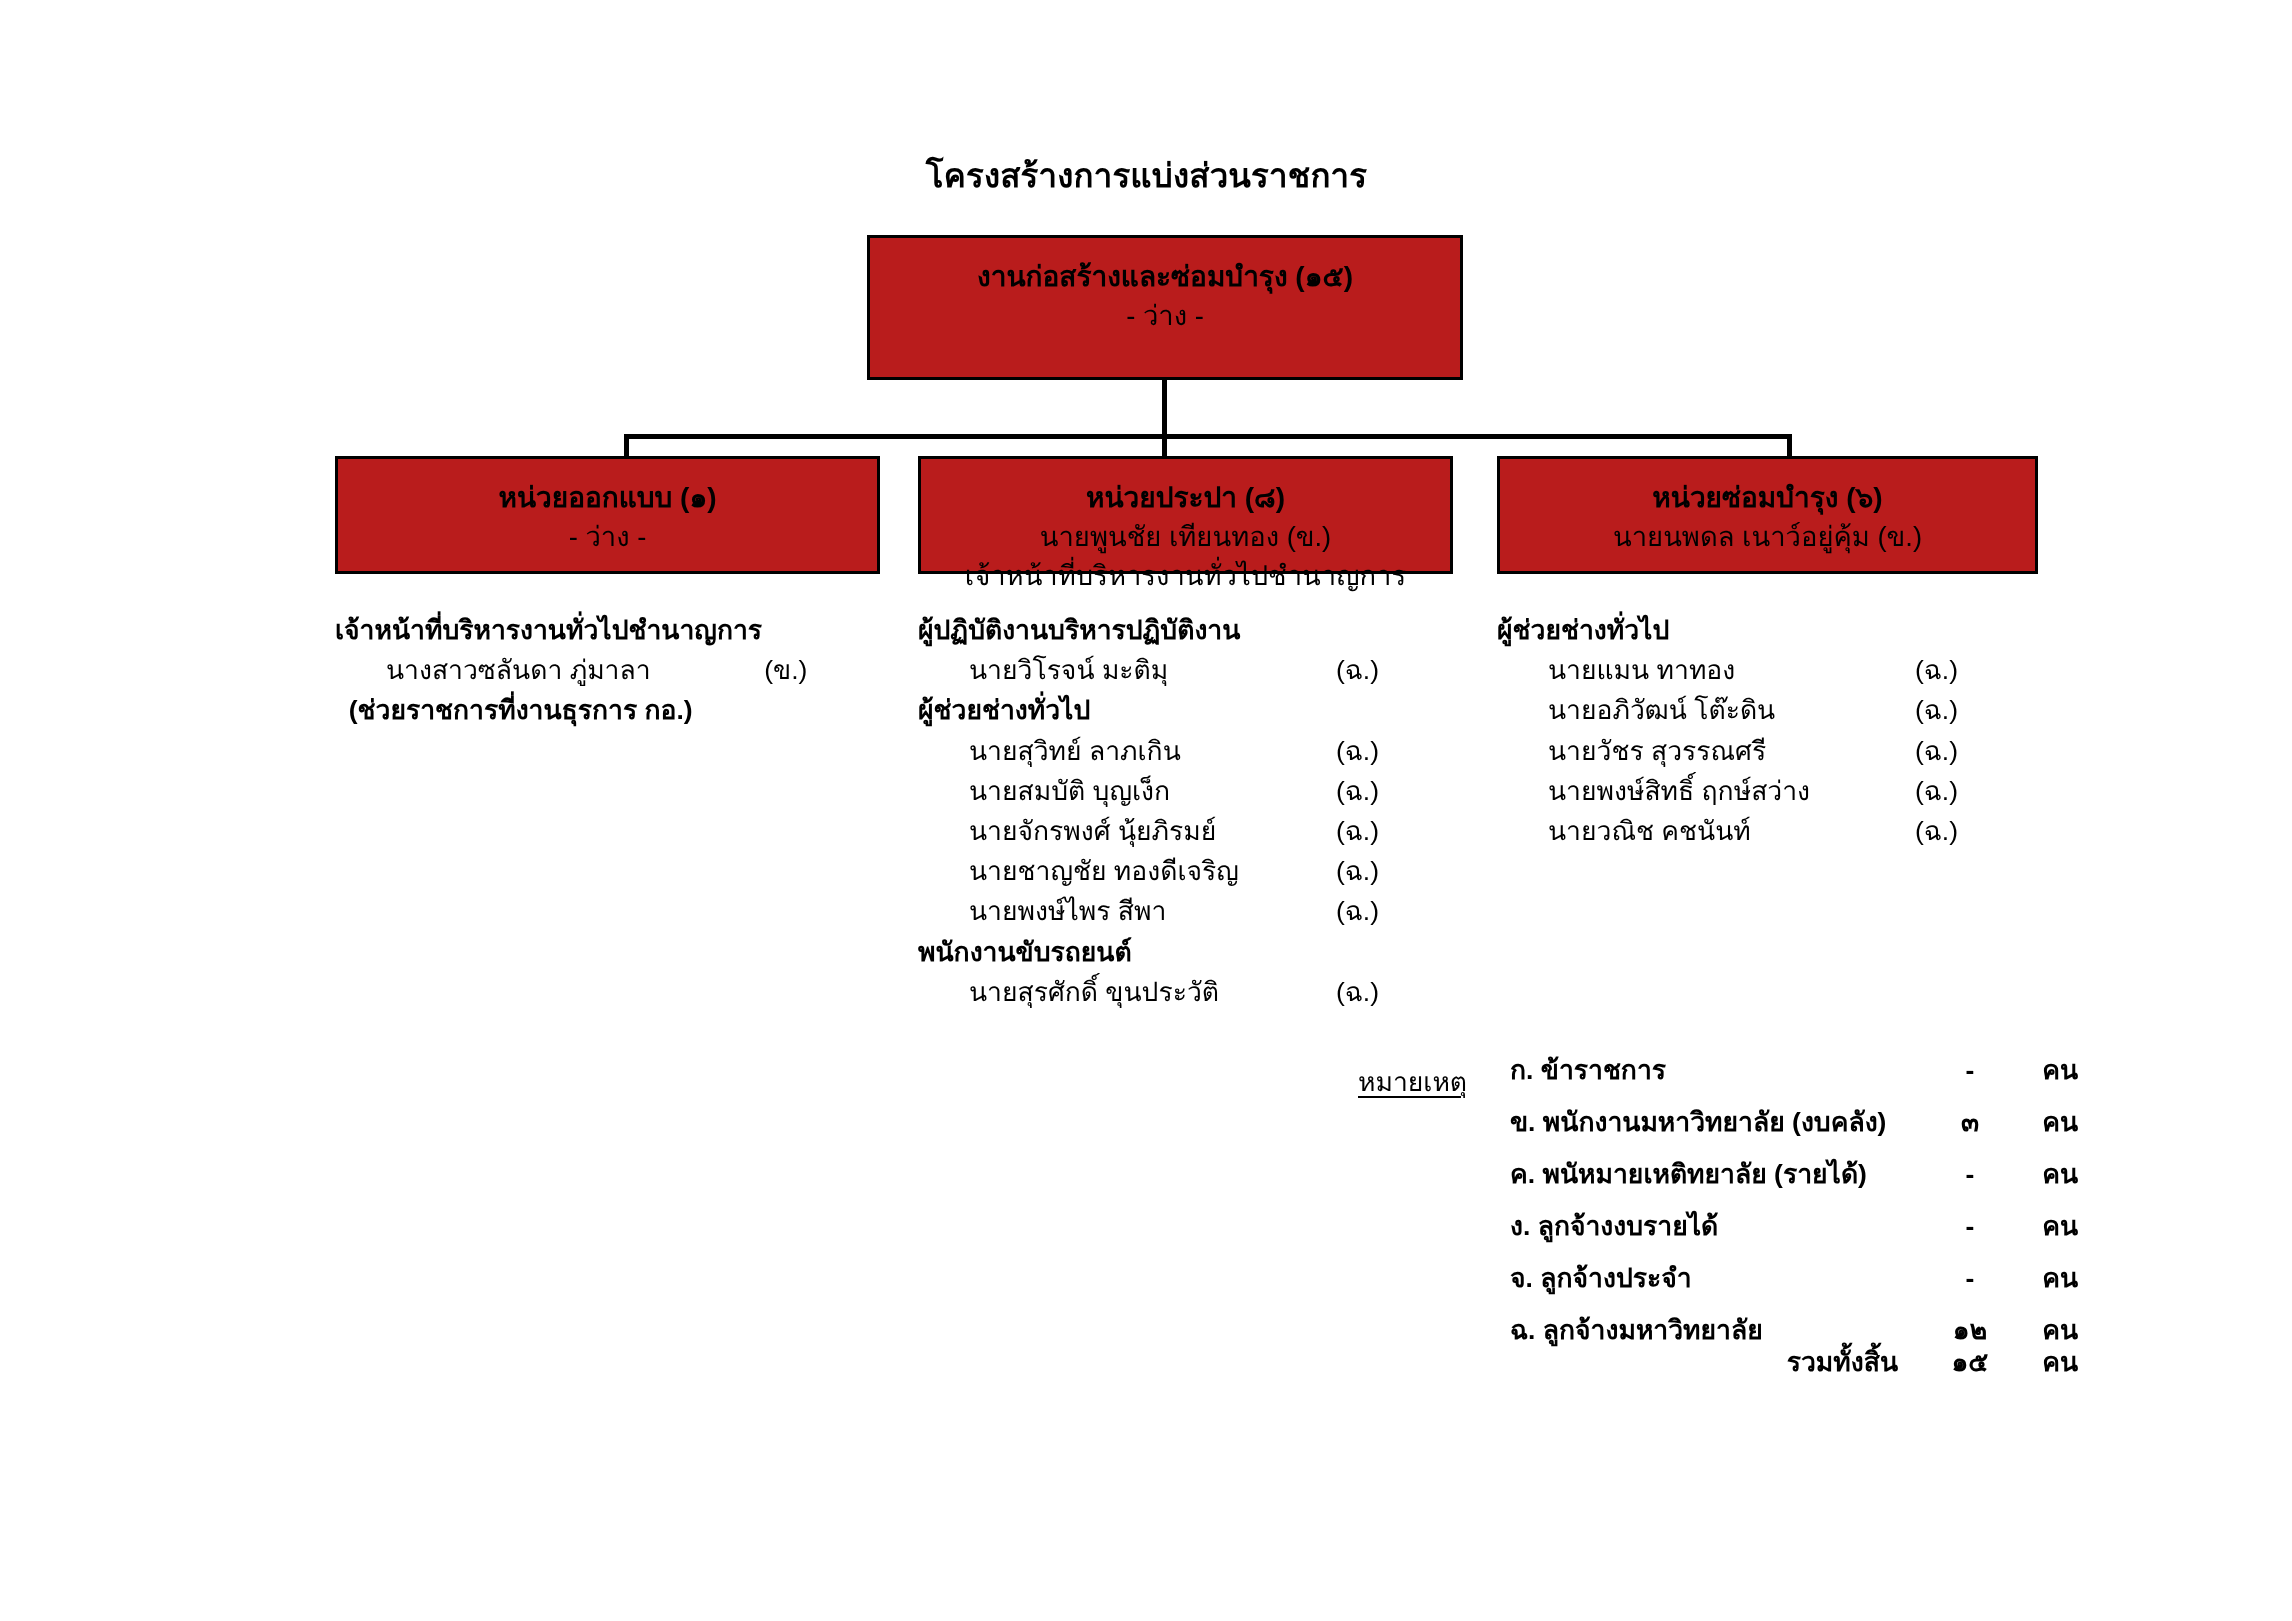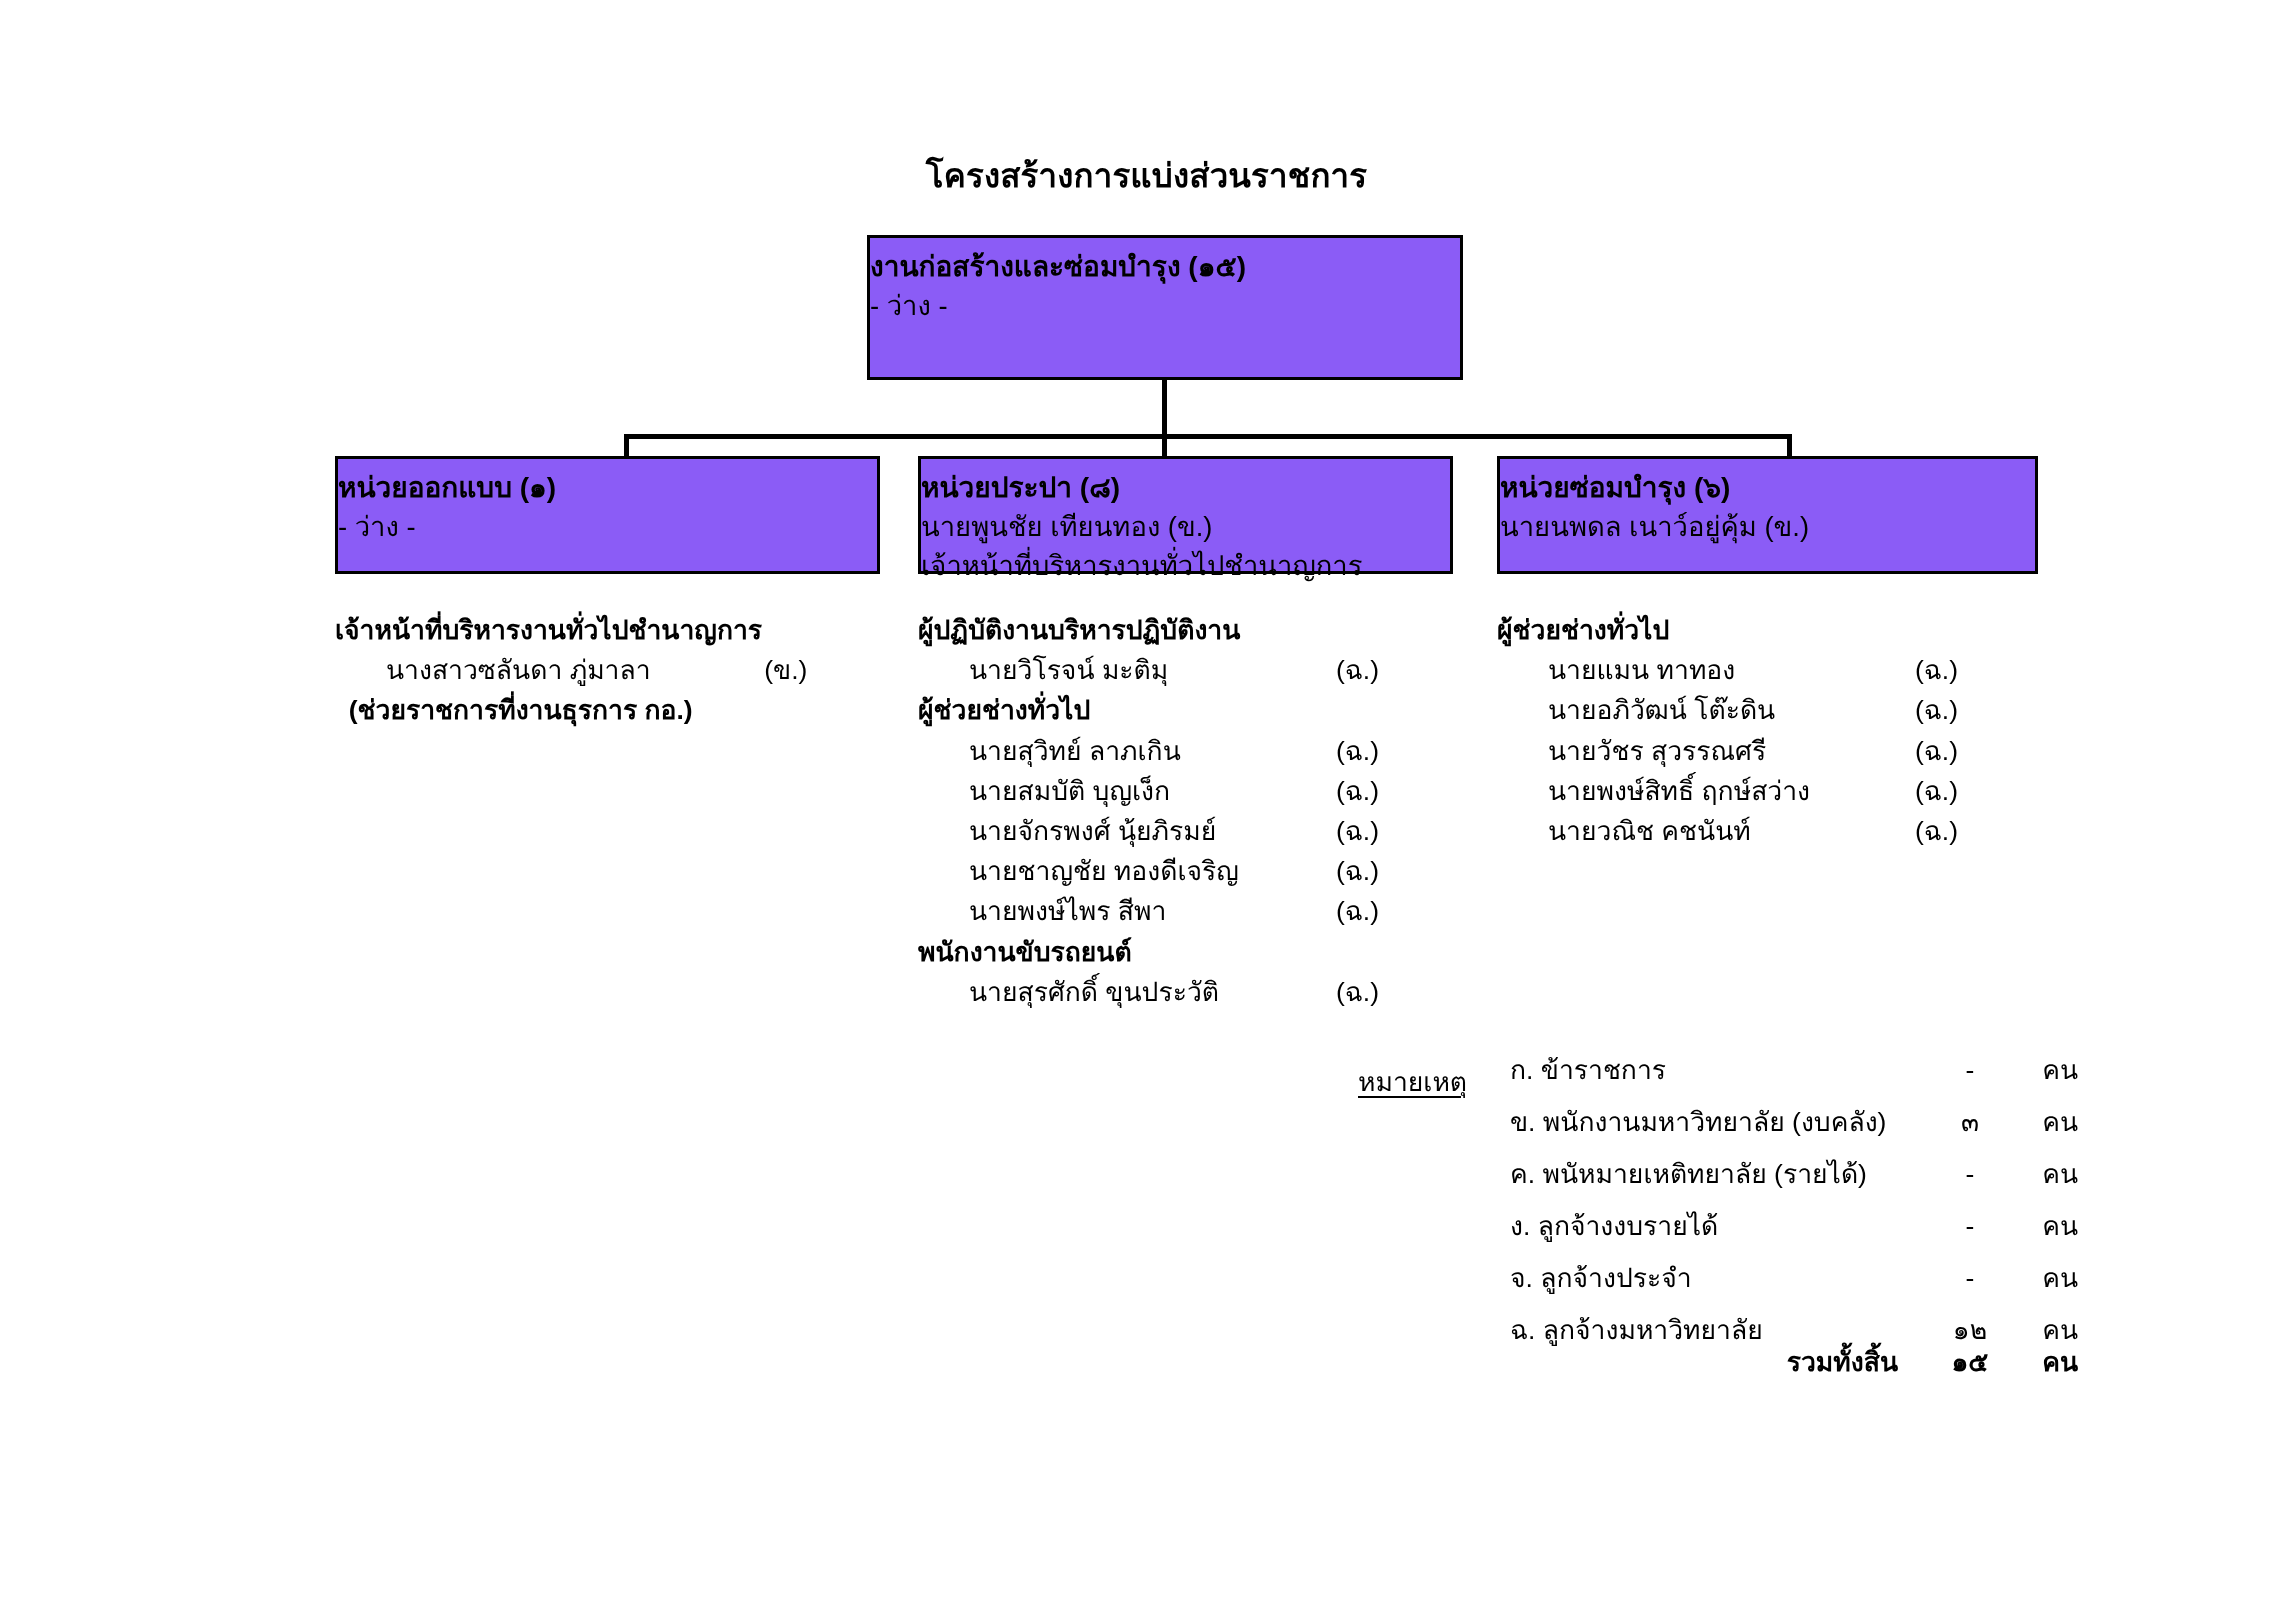"งานก่อสร้างและซ่อมบำรุง (๑๕)" .org-box { background: #8b5cf6 -> #b91c1c; padding-top: 9px -> 19px; text-align: left -> center }
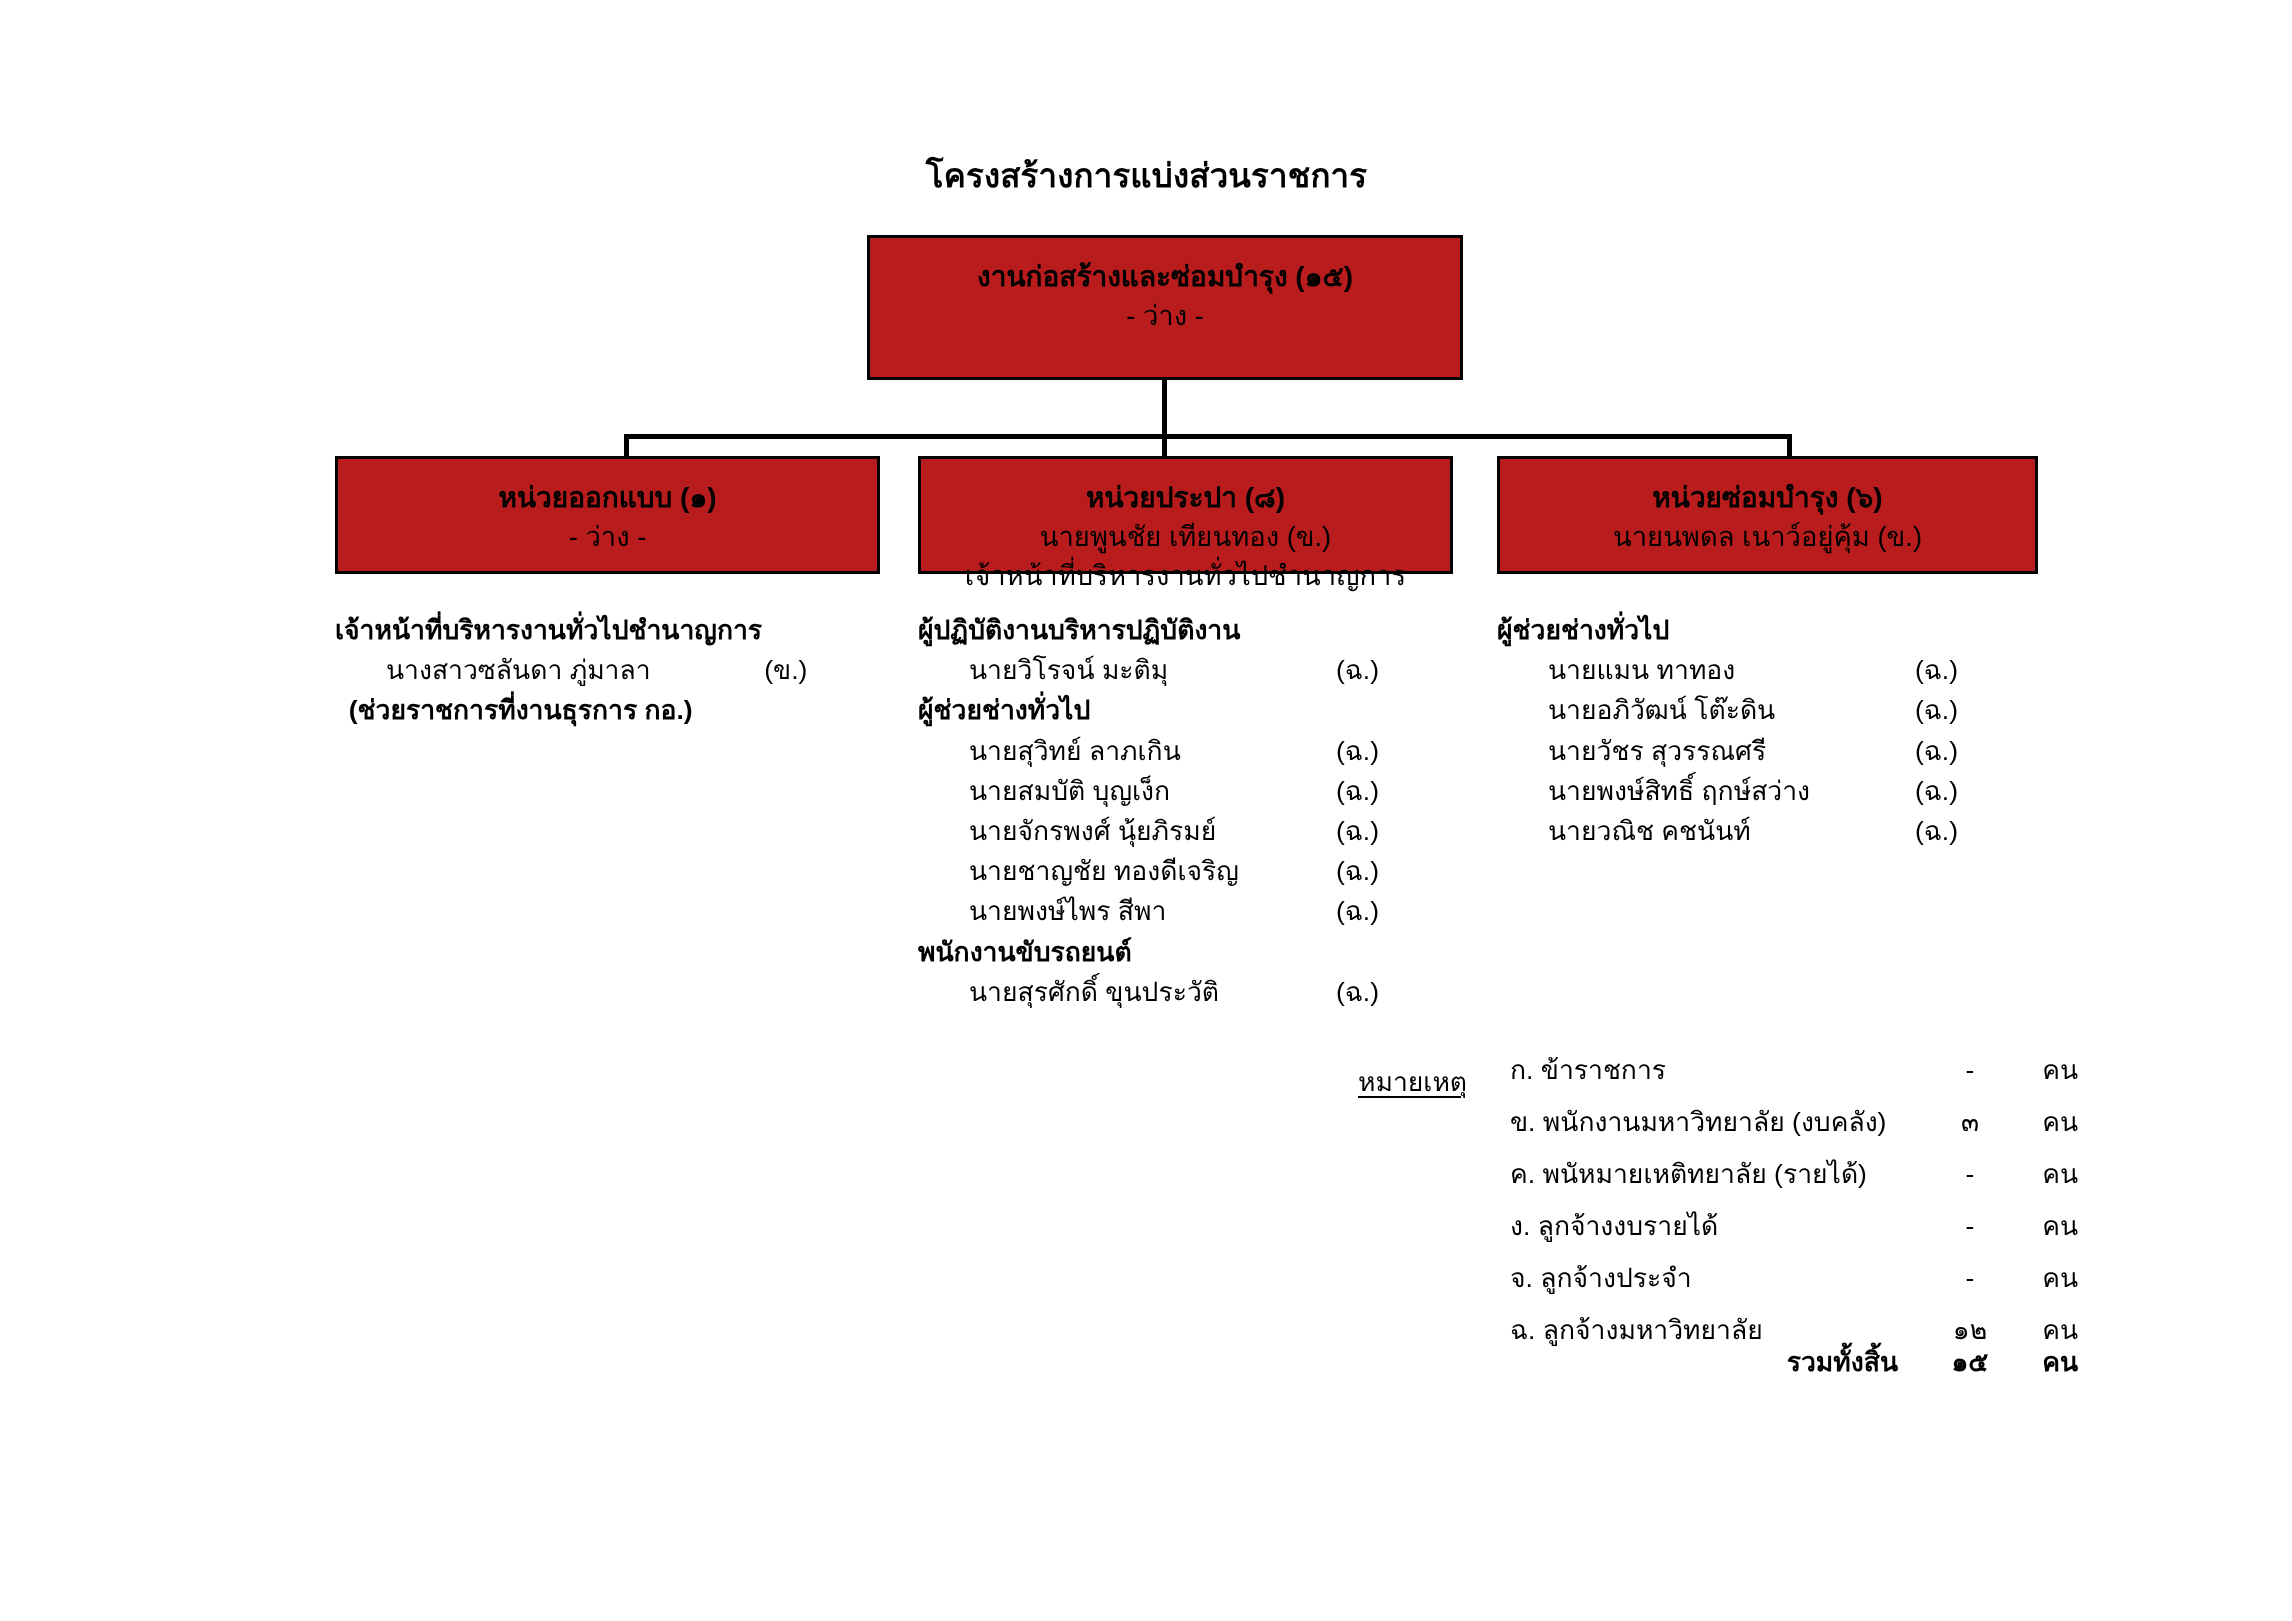"ก. ข้าราชการ" #legend-rows { font-weight: none -> bold }
